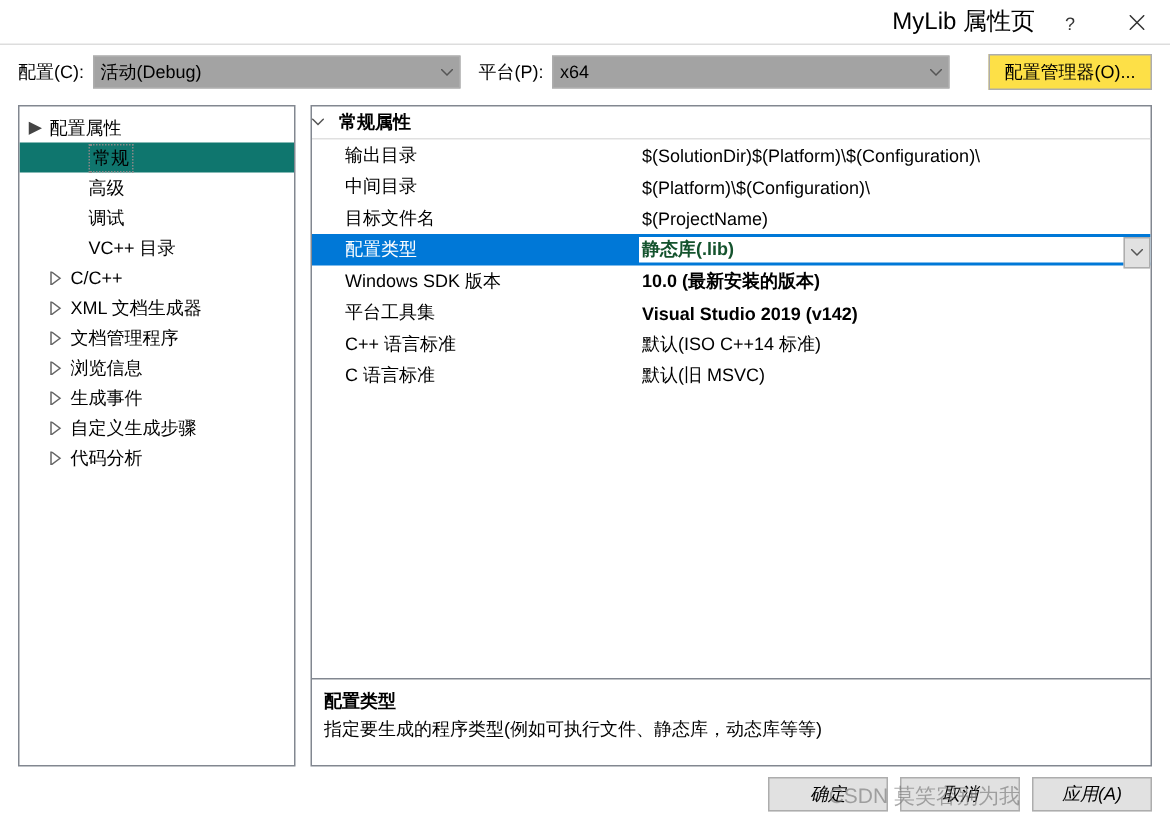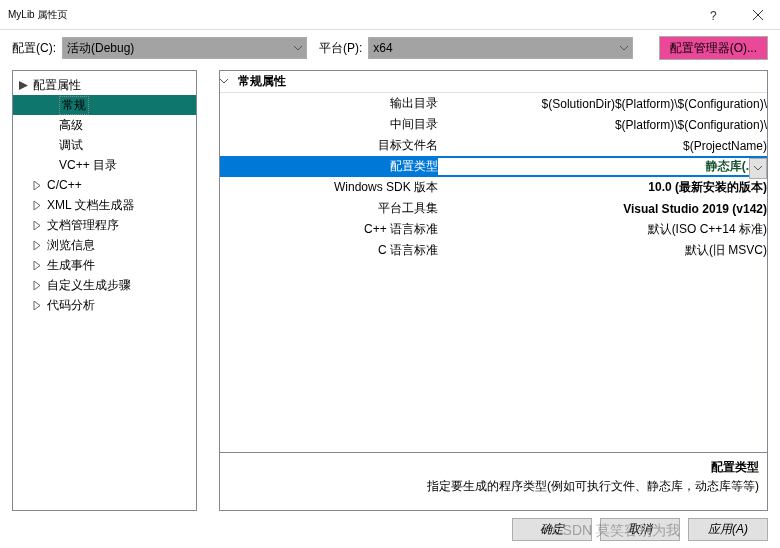"MyLib 属性页" .titlebar .title { font-size: 10px -> 16px; text-align: none -> right }
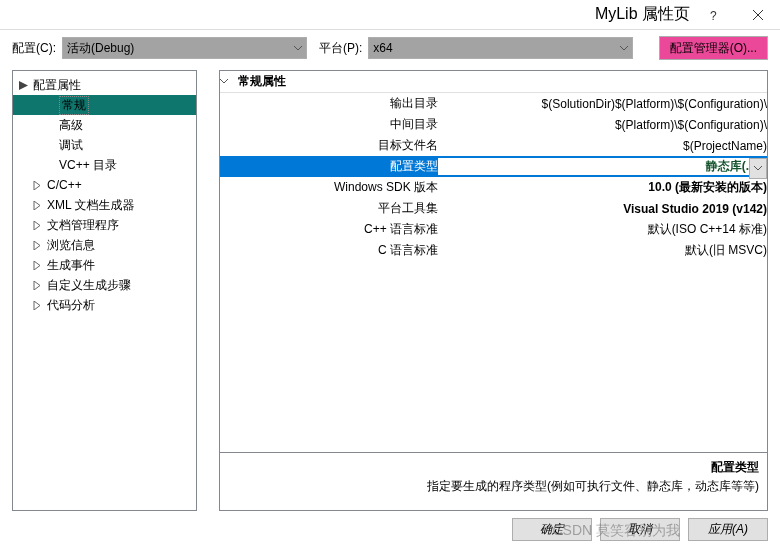"配置管理器(O)..." .btn-mgr { background: #ec4899 -> #fde047 }
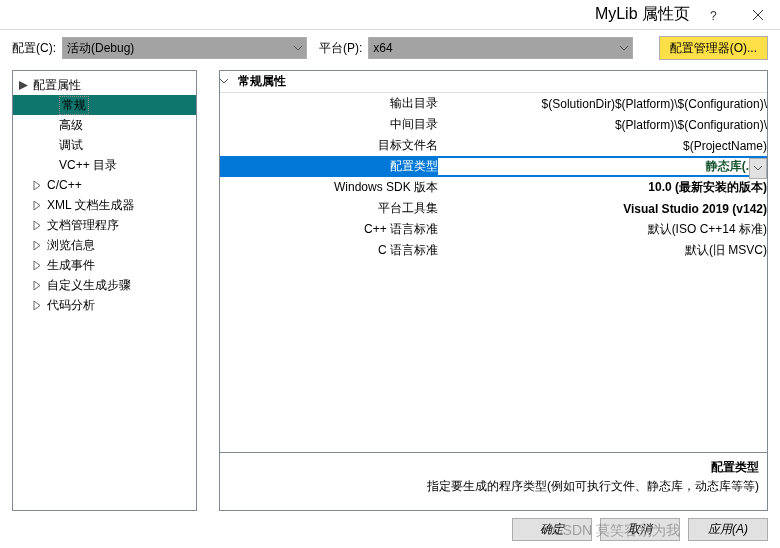"配置属性" .main { gap: 22px -> 10px; text-align: right -> none }
